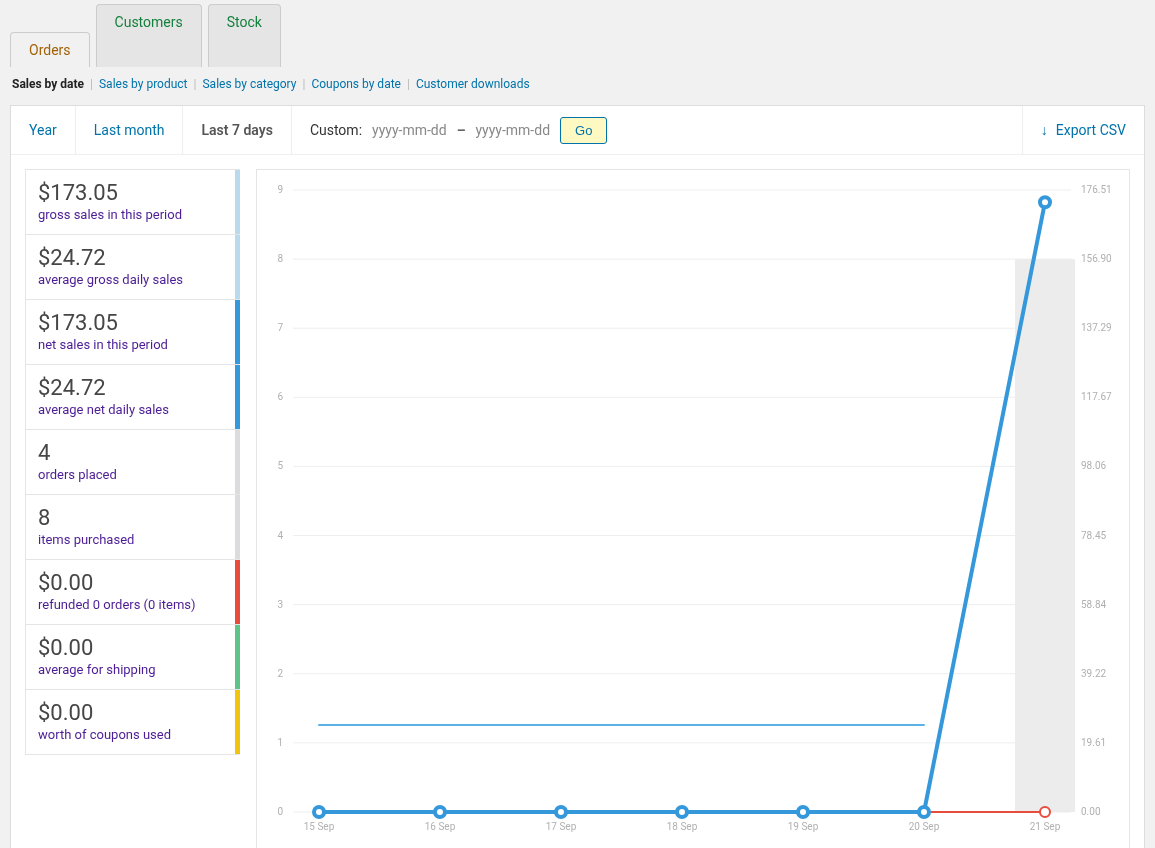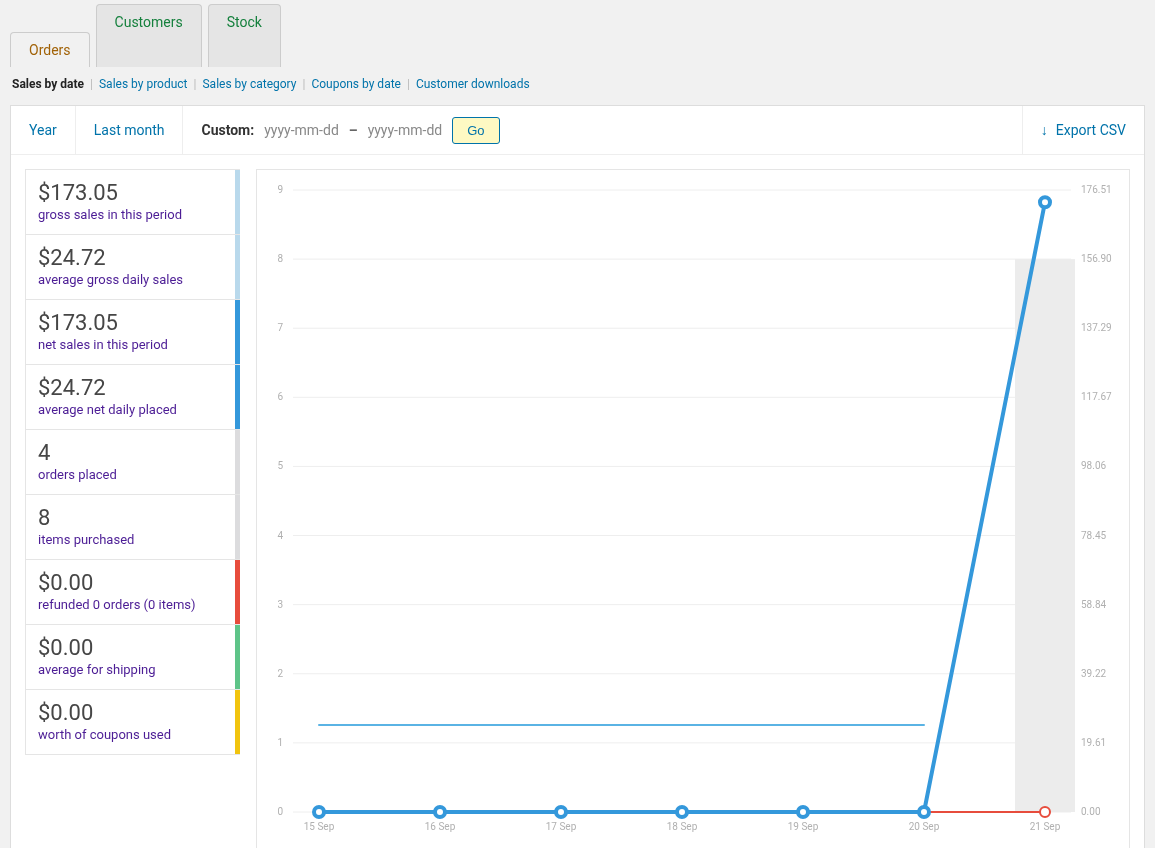"Last 7 days" div.range-item { html: none -> <div>Last 7 days</div> }
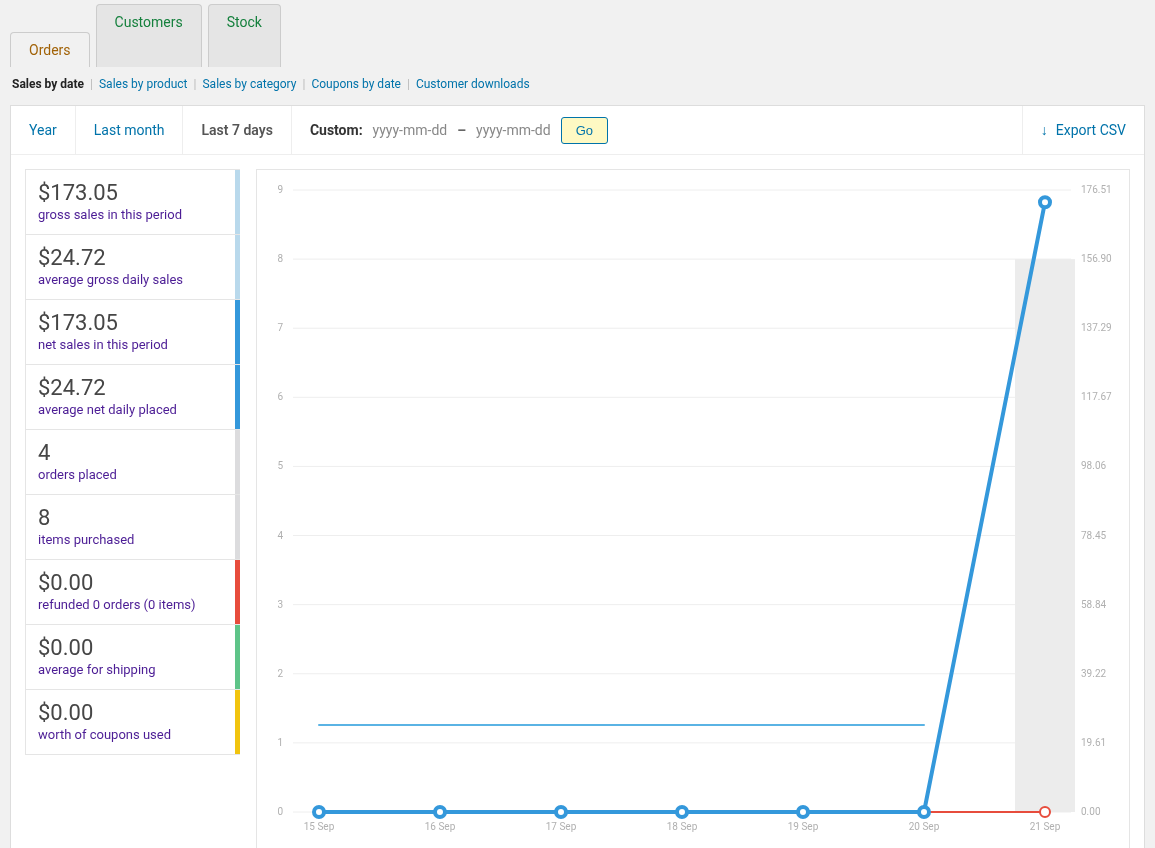"Custom:" .range-custom .clabel { font-weight: 700 -> 400 }
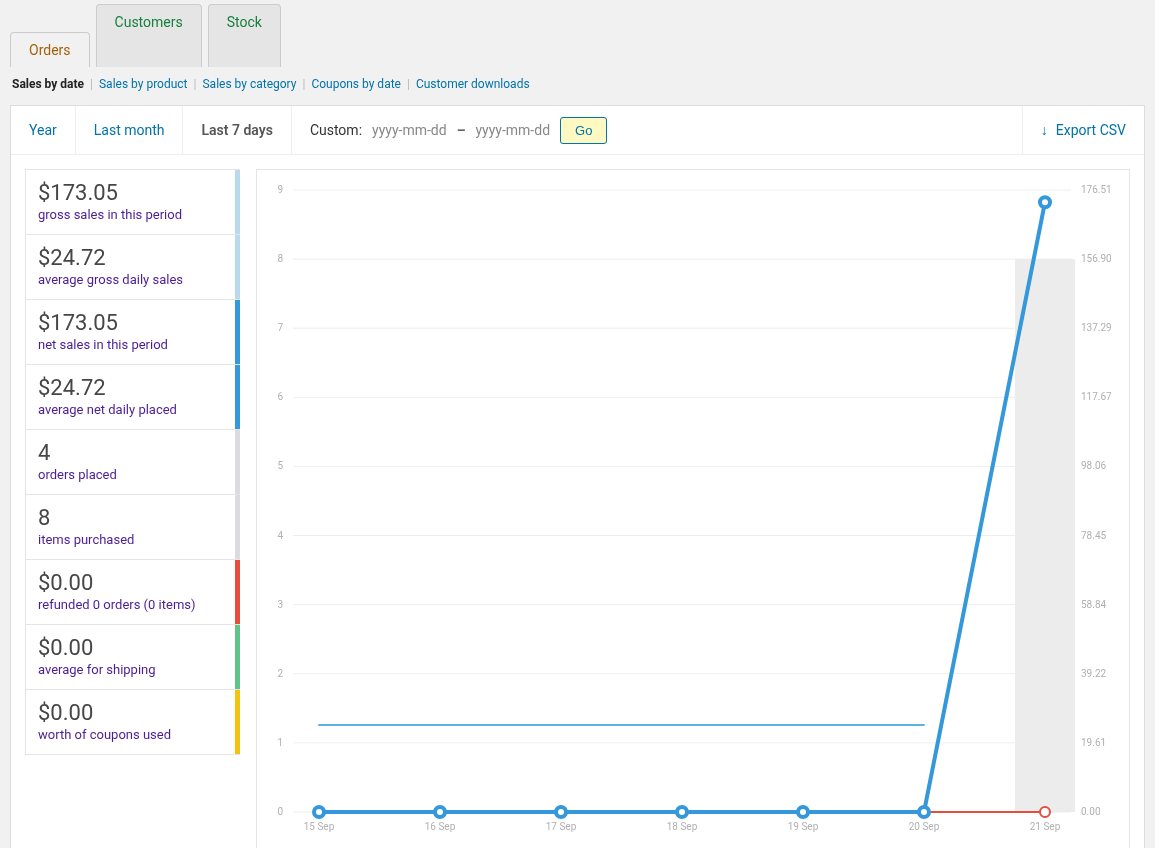"average net daily placed" div.desc { text: placed -> sales }
